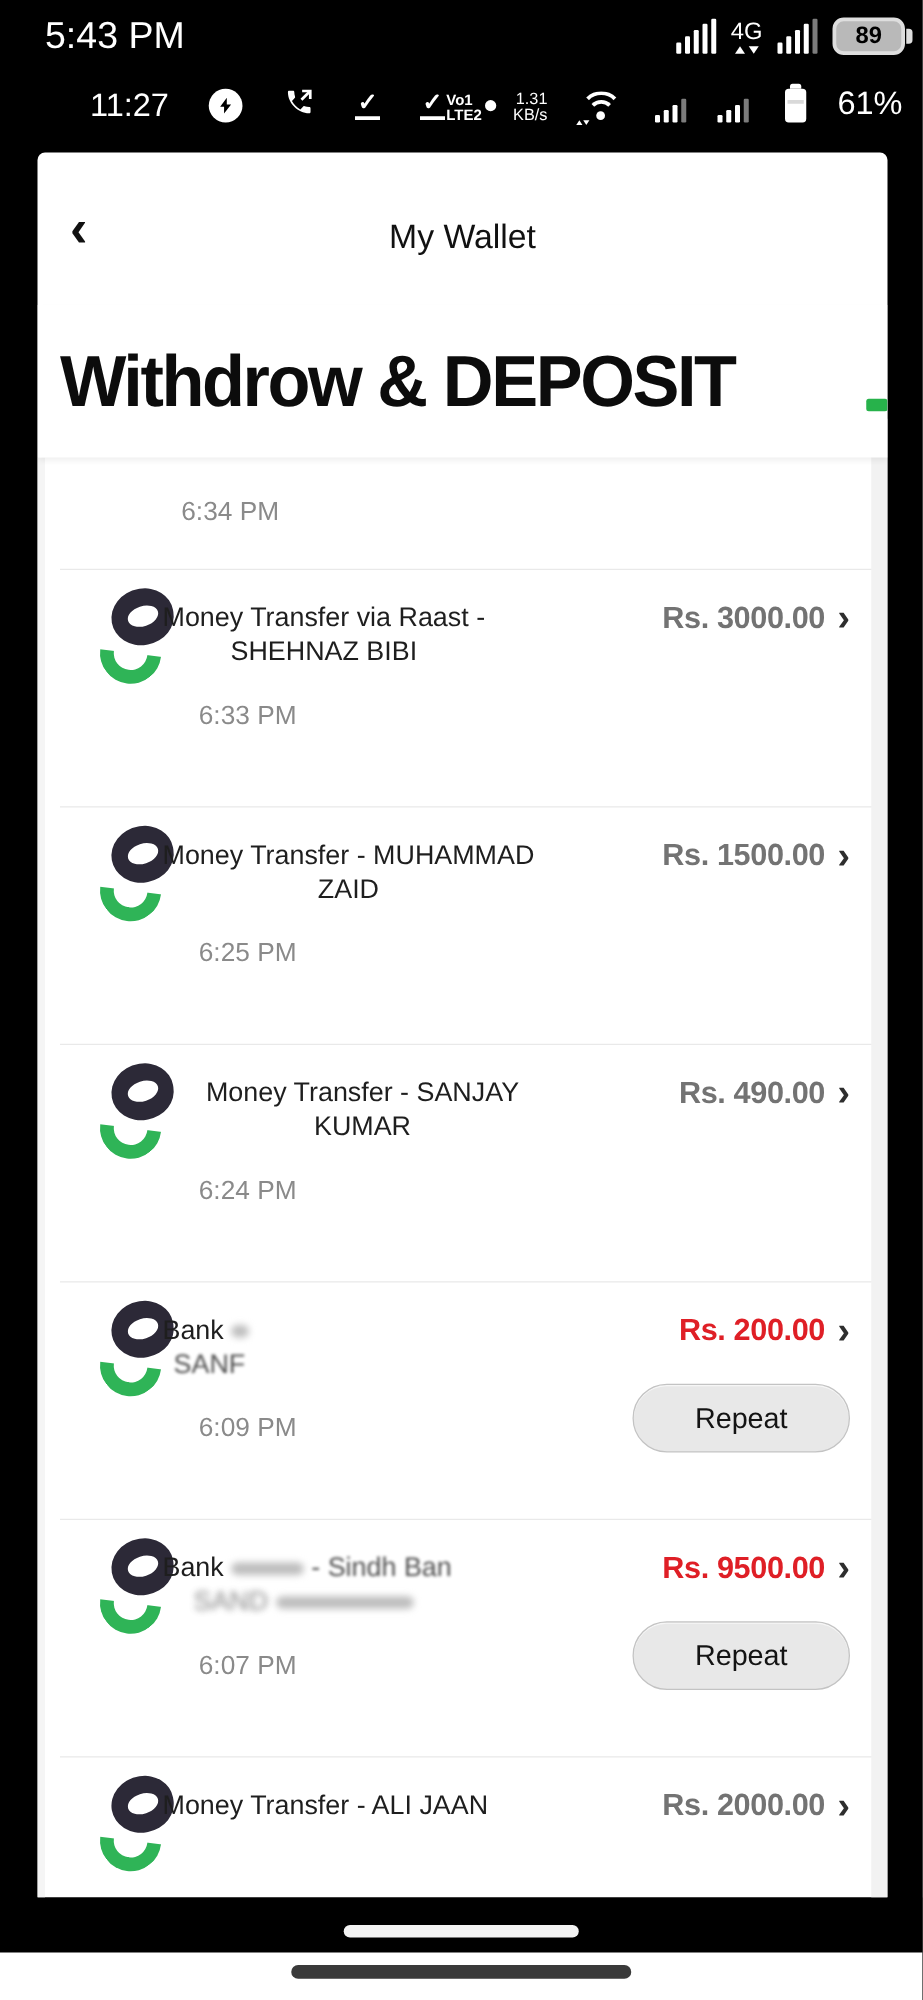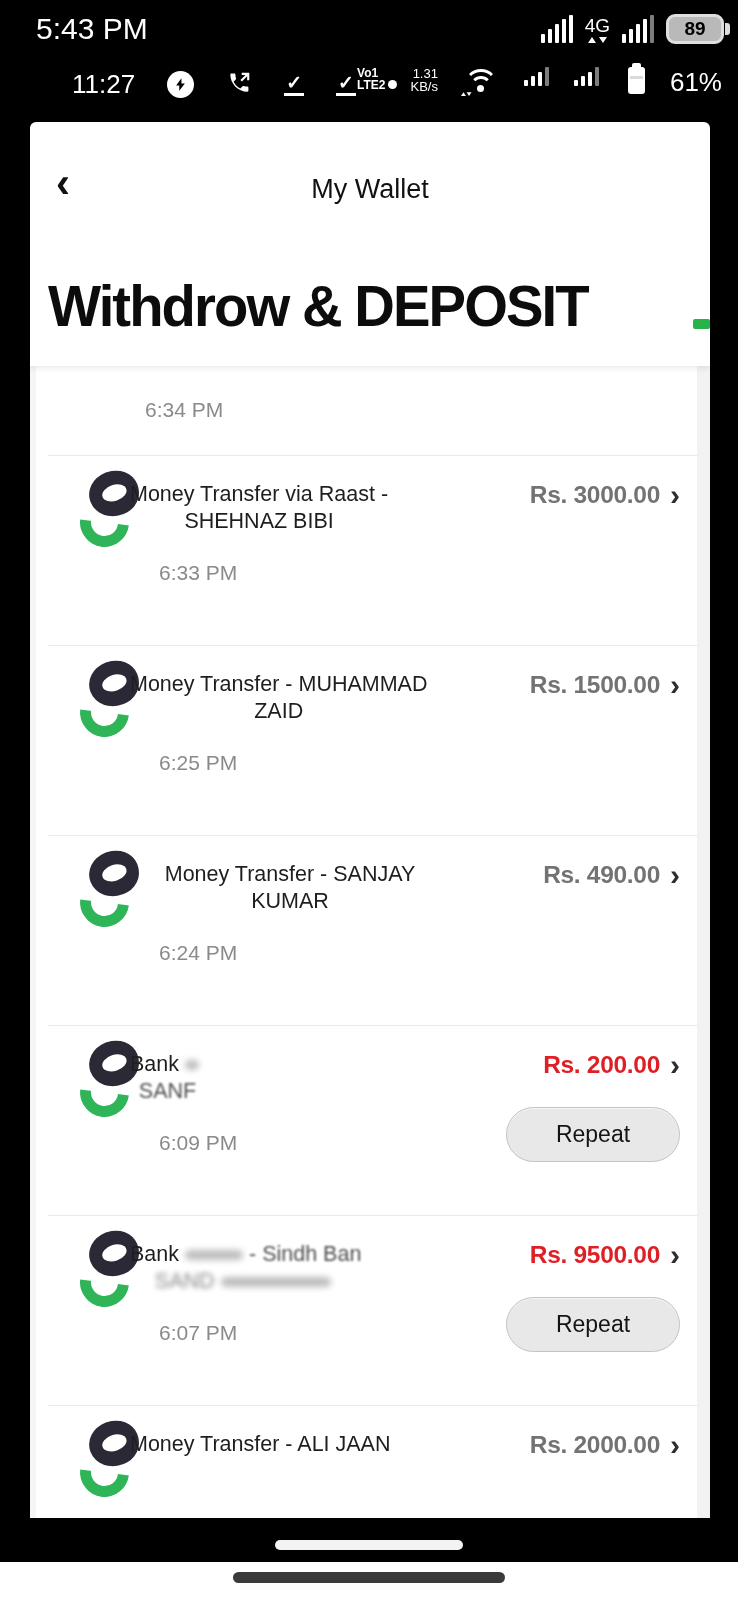"Vo1" #inner-sb .sb-right { align-items: flex-start -> flex-end }
